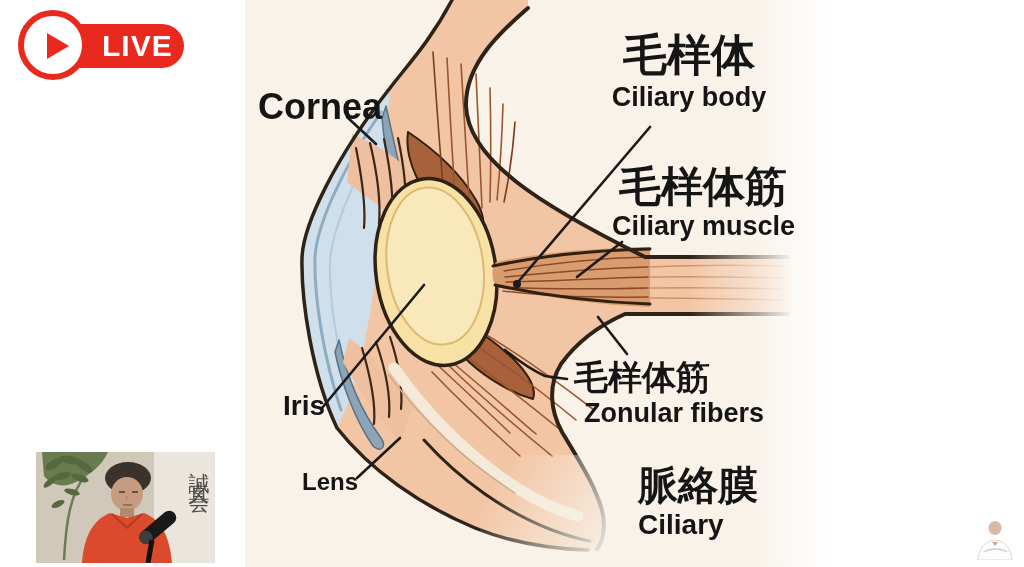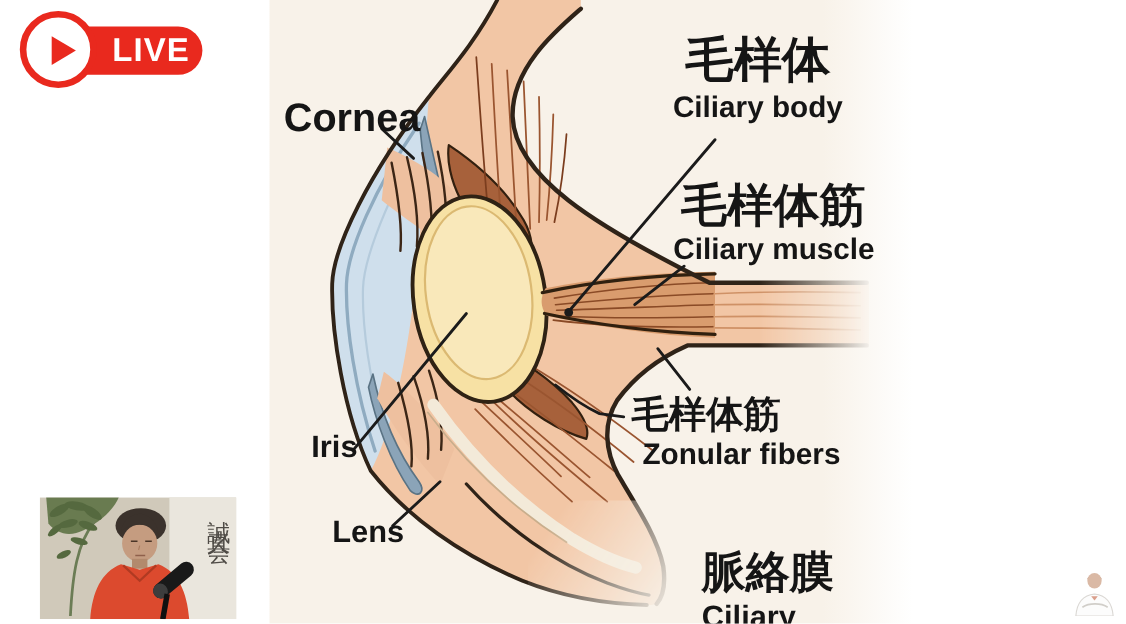"Lens" #lbl-lens { font-size: 28px -> 24px }
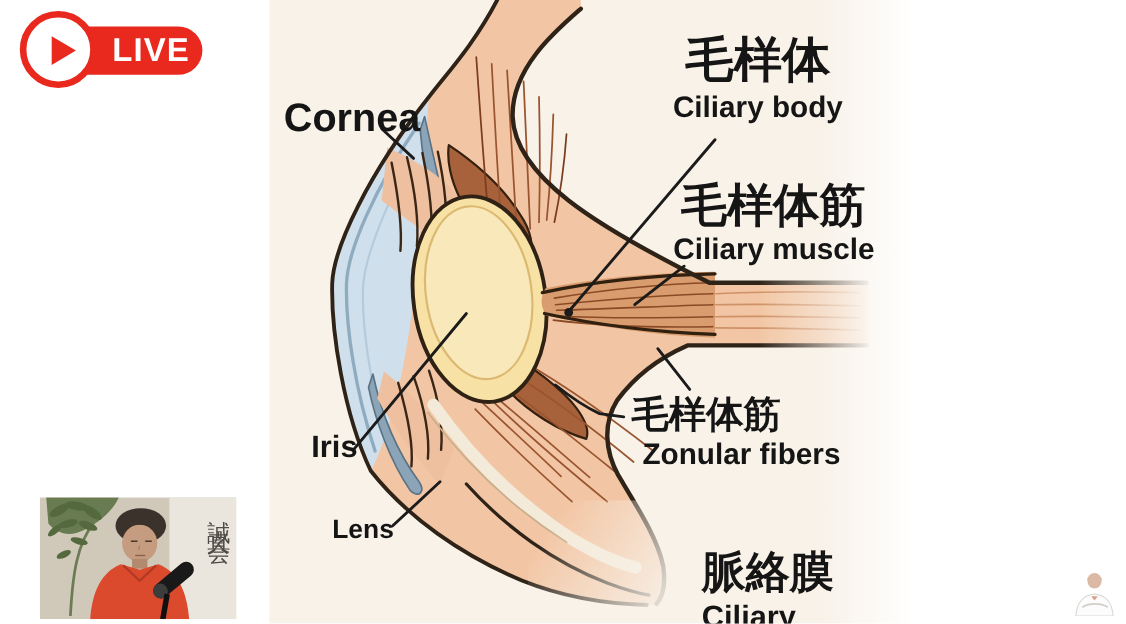"脈絡膜" #lbl-choroid .cjk { margin-top: 36px -> none }
